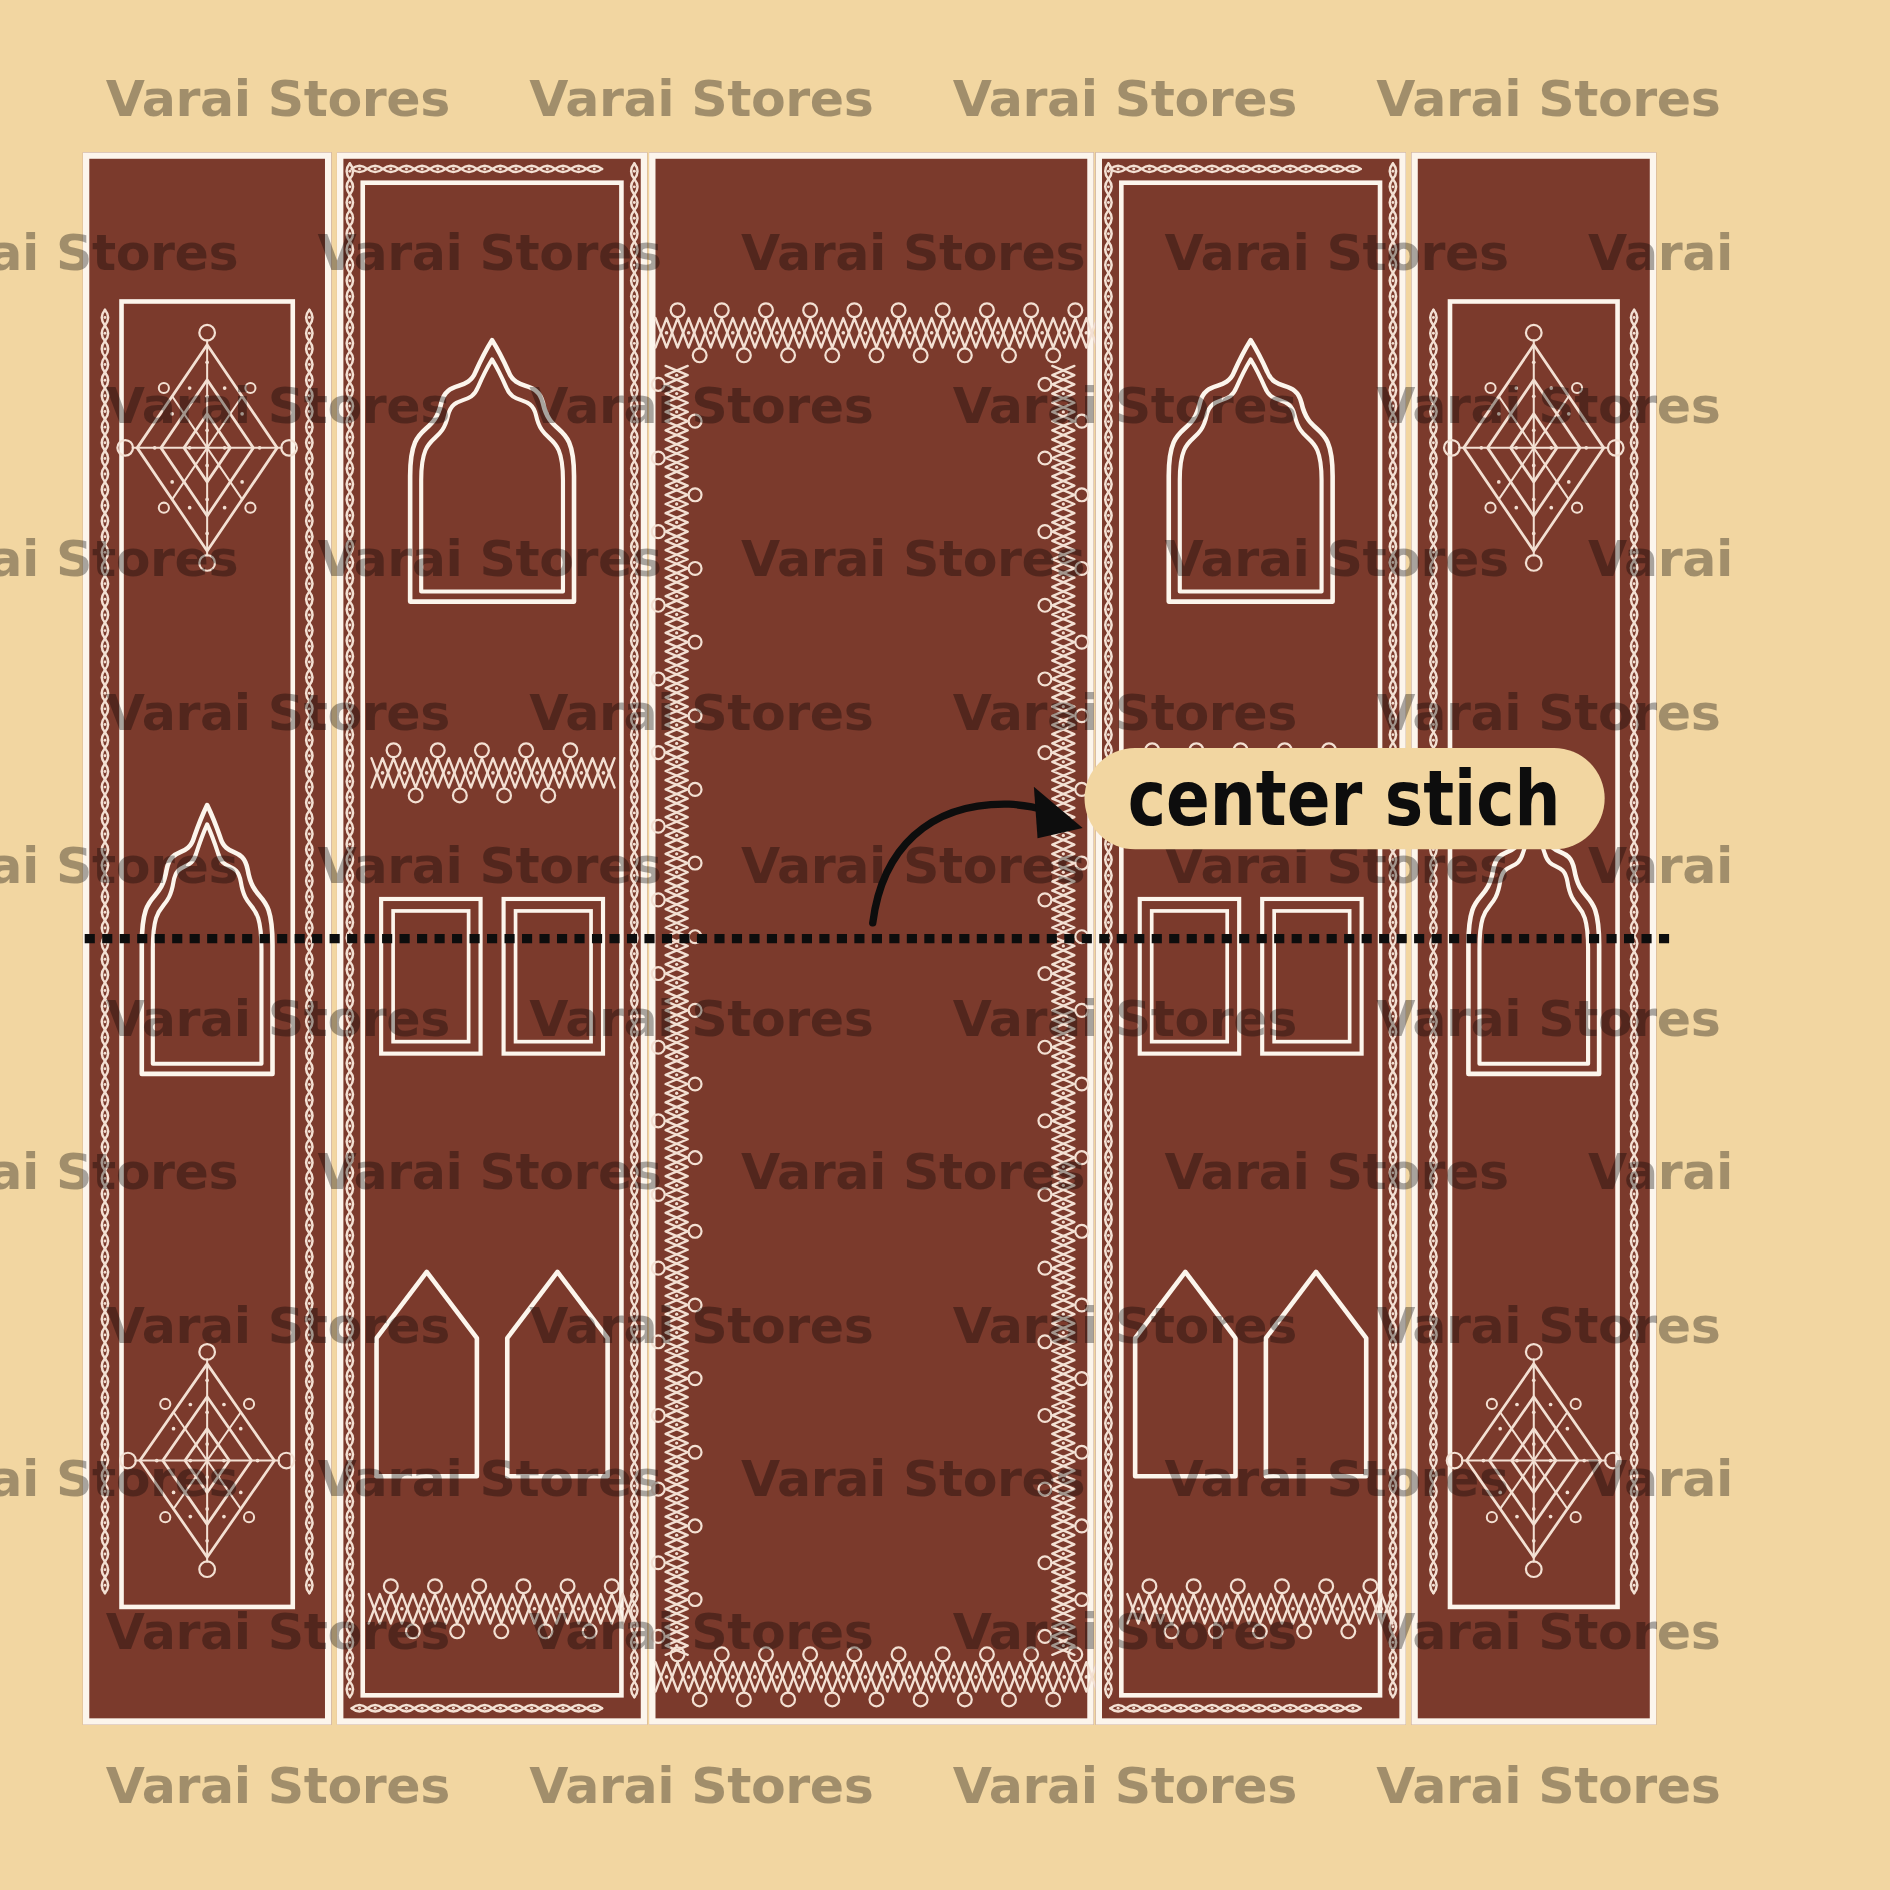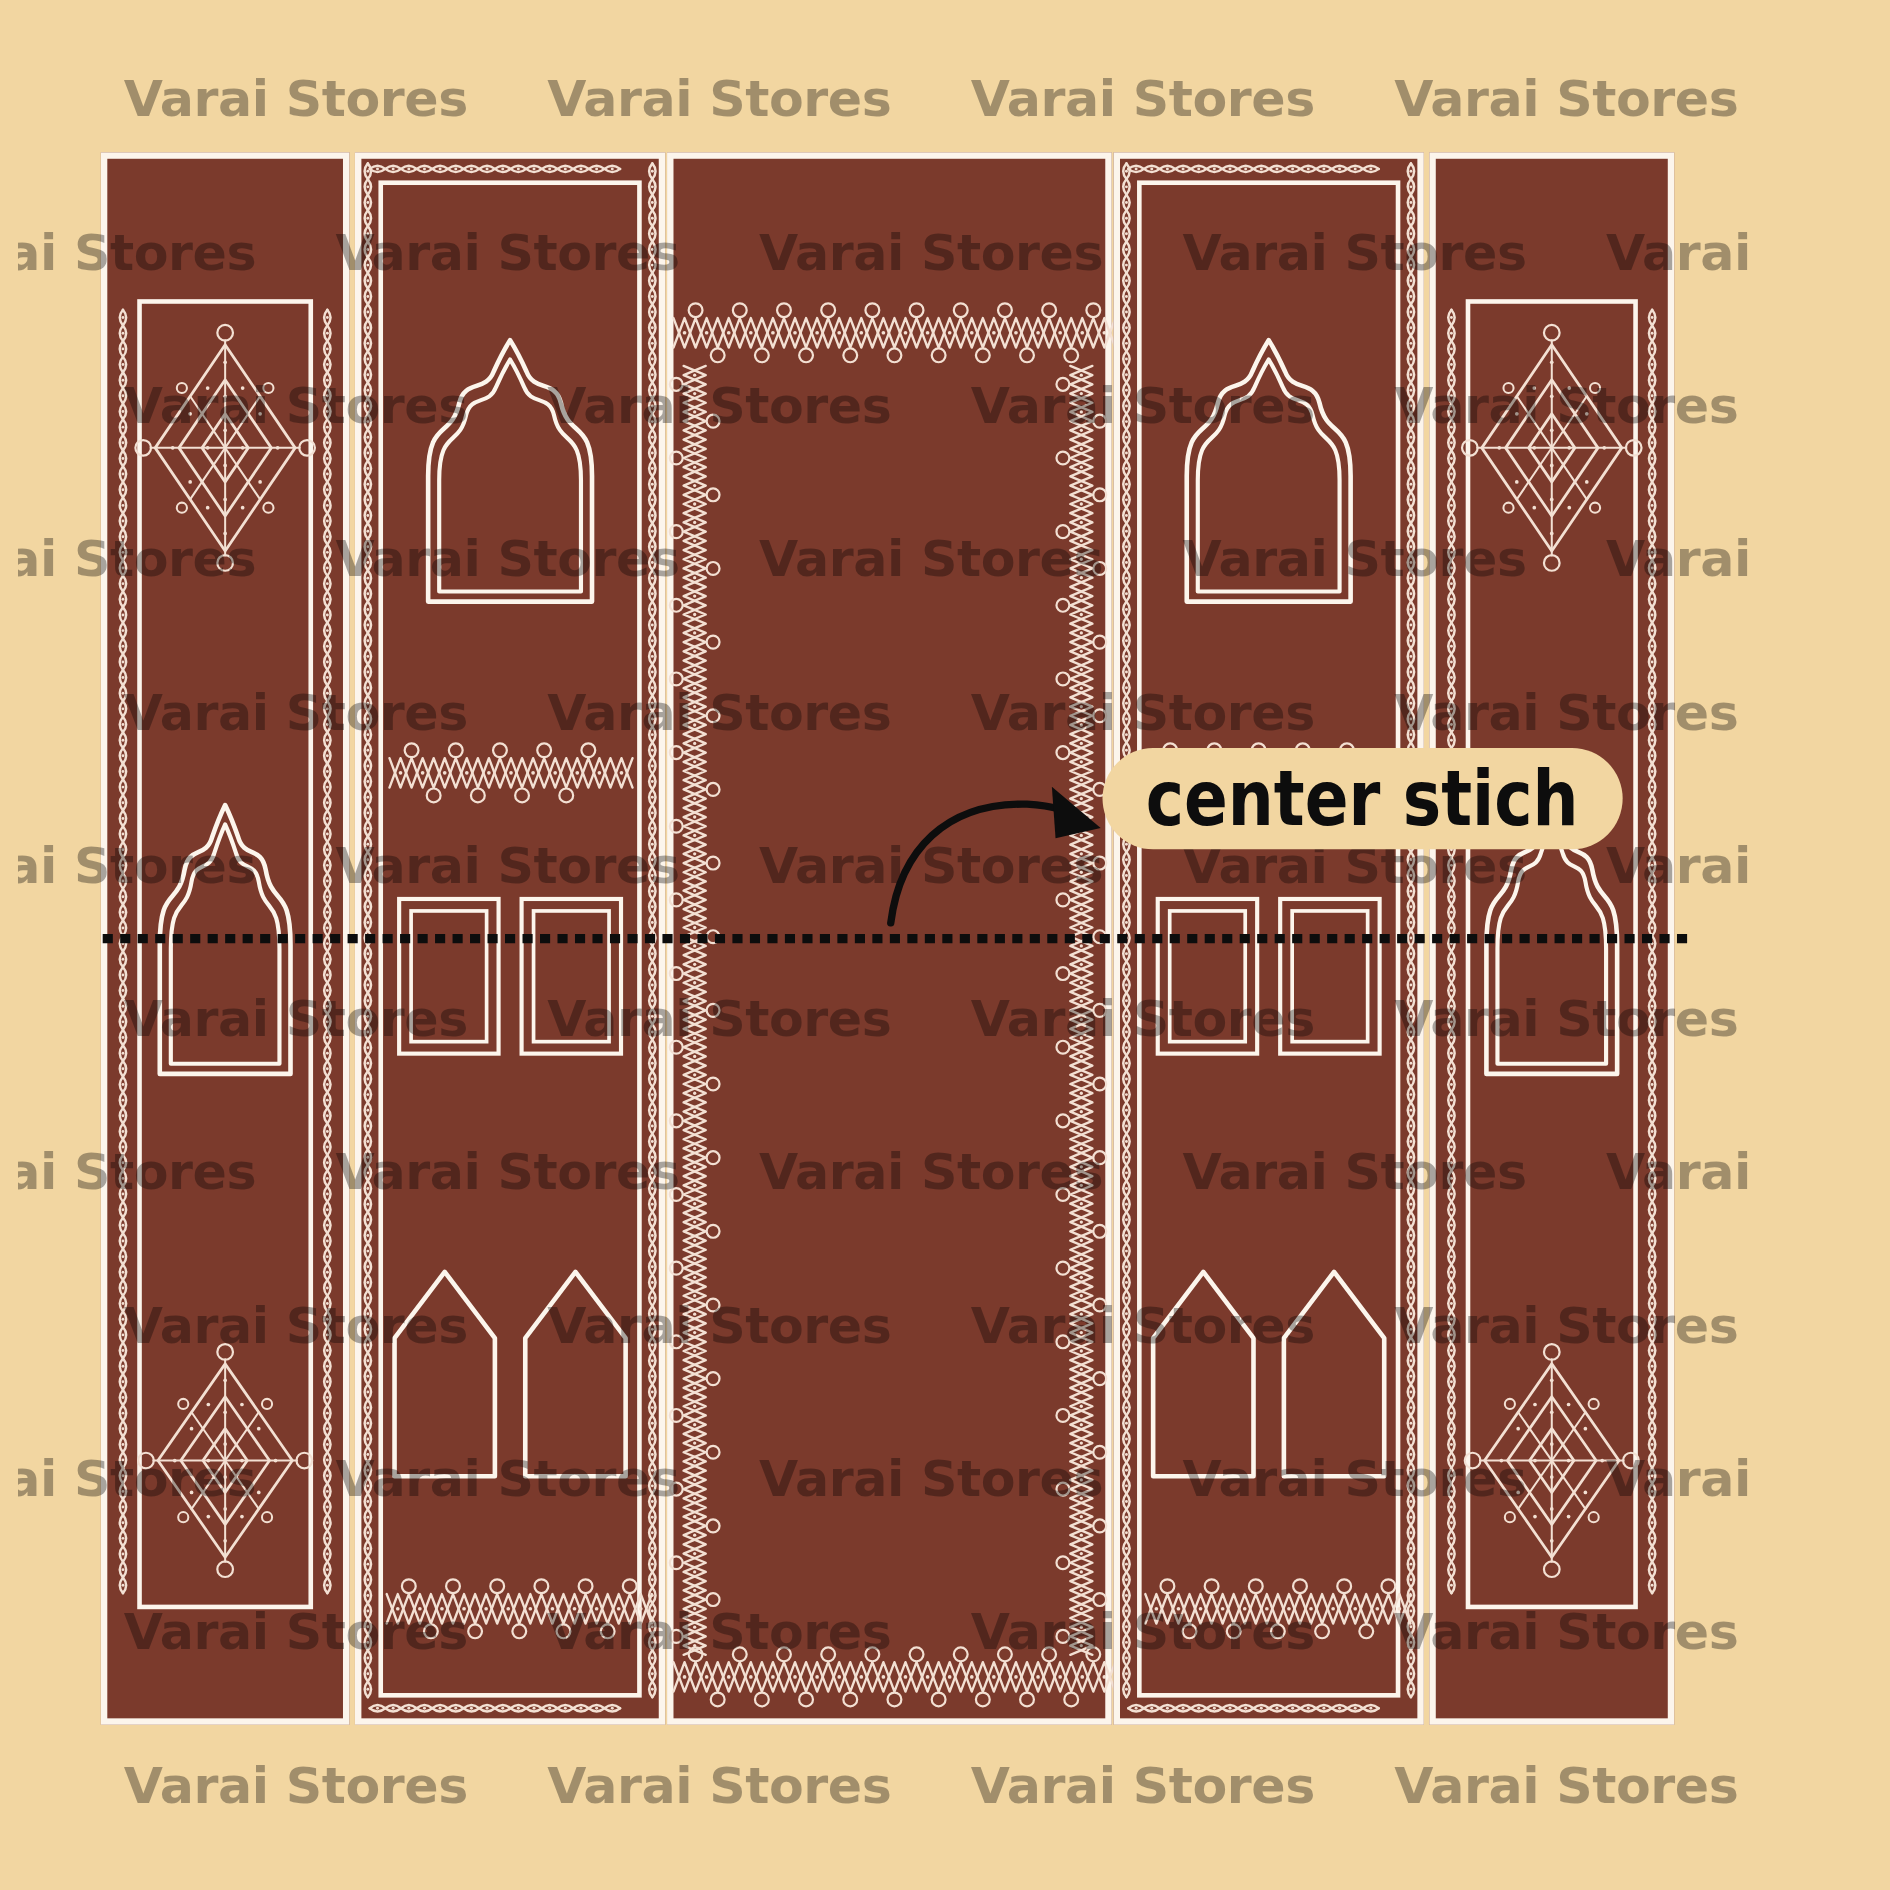"Varai Stores" .stage { margin-left: 18px -> none }
